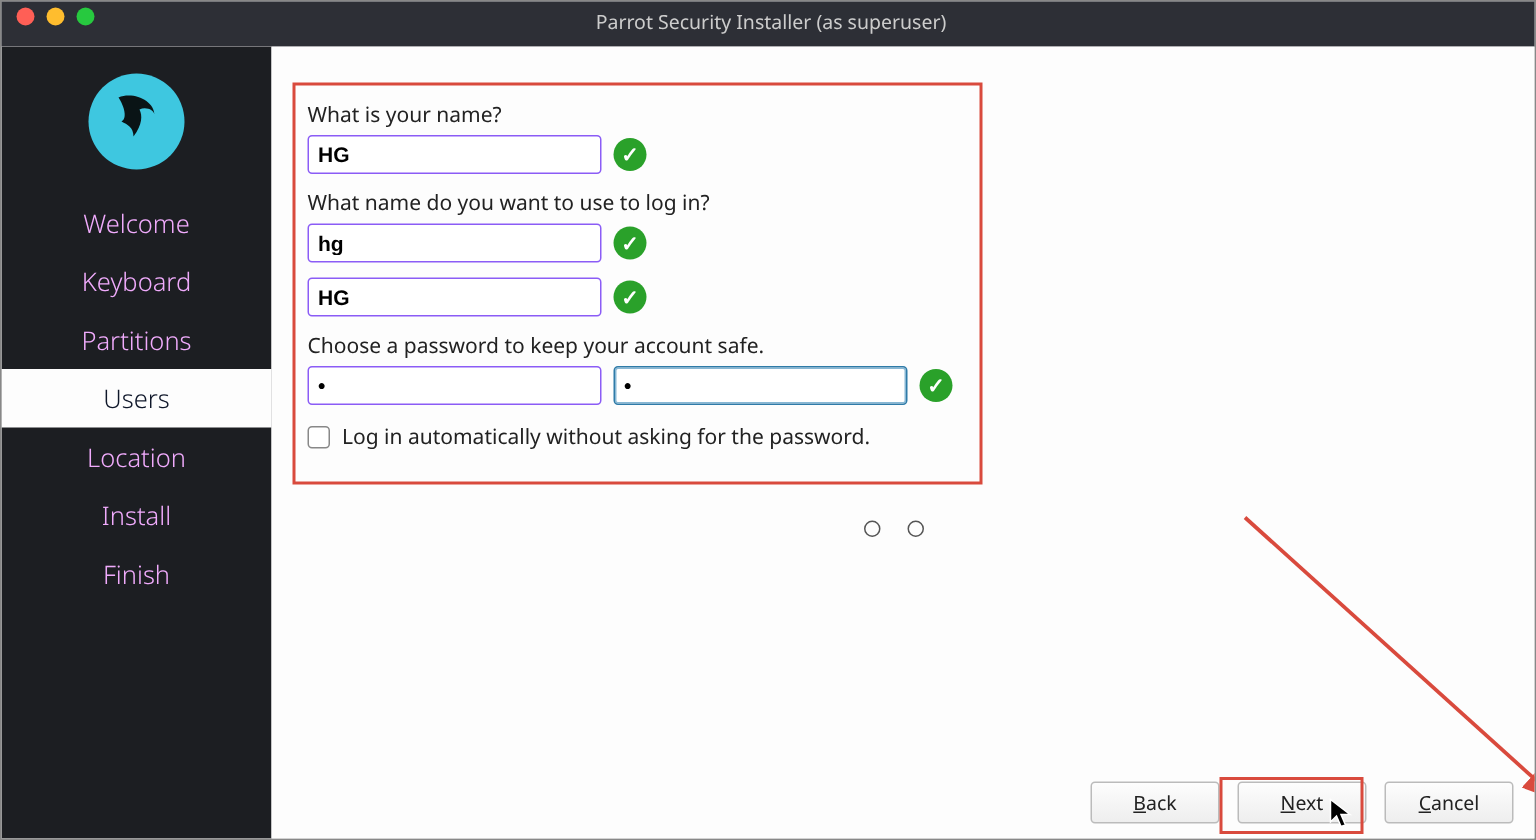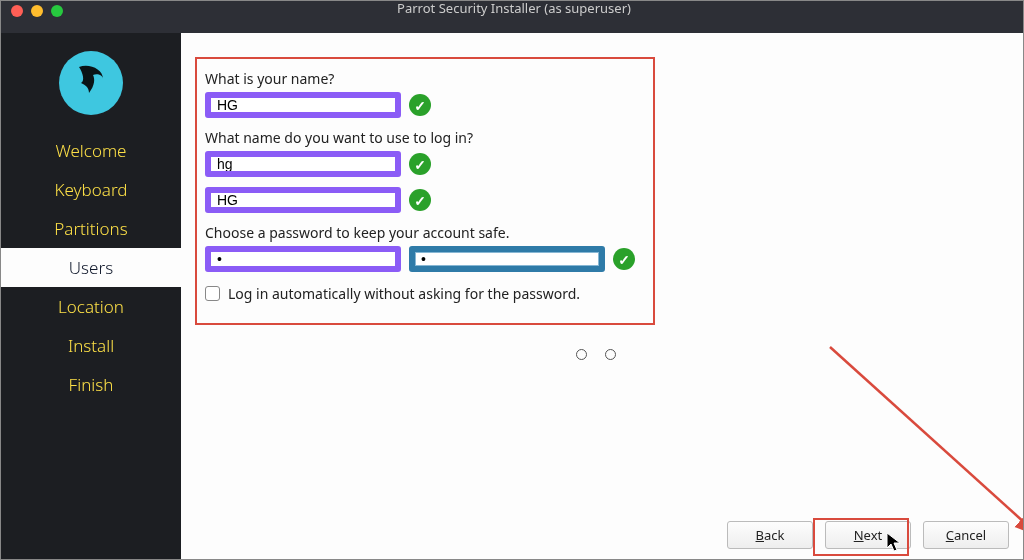"Parrot Security Installer (as superuser)" .titlebar { align-items: flex-end -> flex-start; padding: 16px 10px -> 4px 10px }
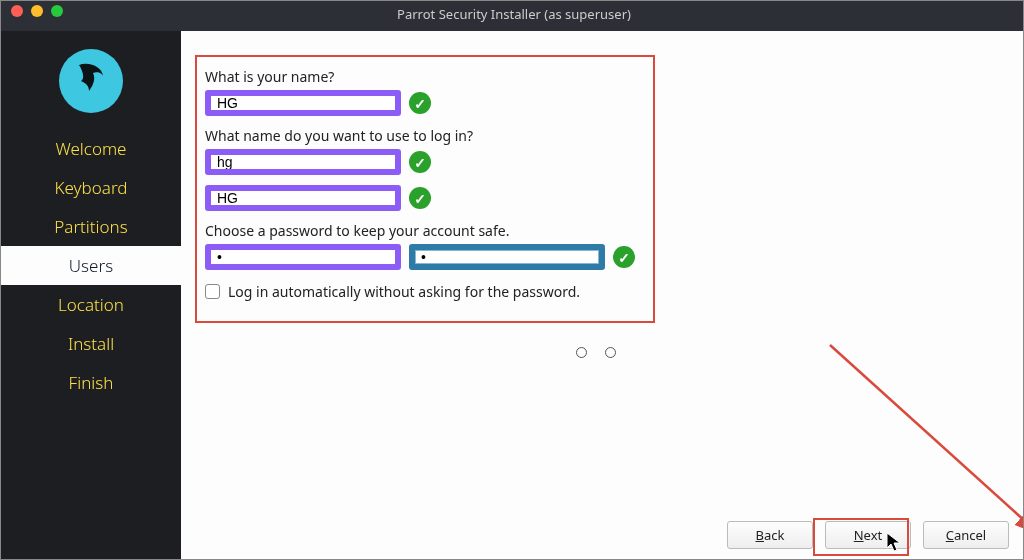"HG" input[type=text], input[type=password] { border: 6px solid #8b5cf6 -> 1px solid #8b5cf6; font-weight: none -> bold }
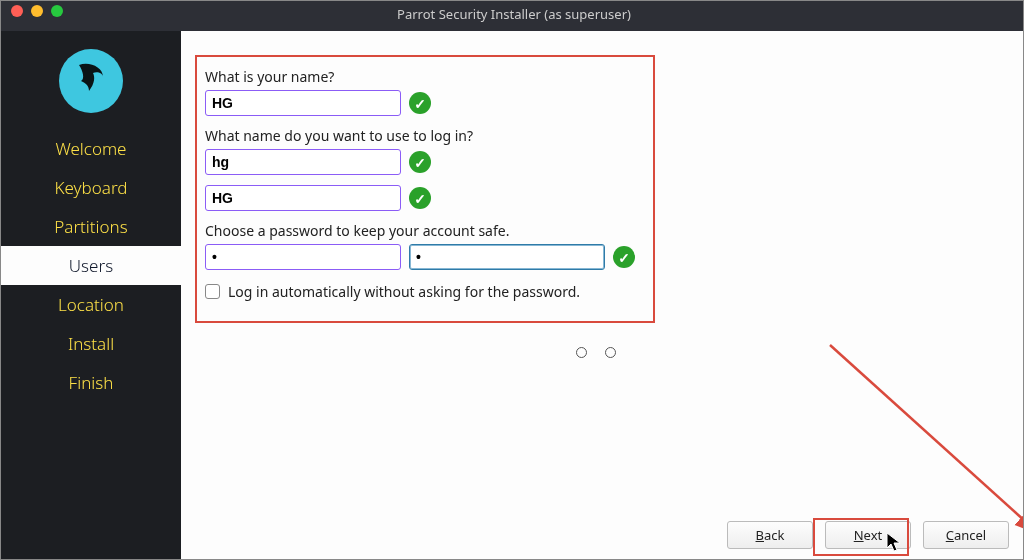"Welcome" .step { color: #fde047 -> #f0abfc }
